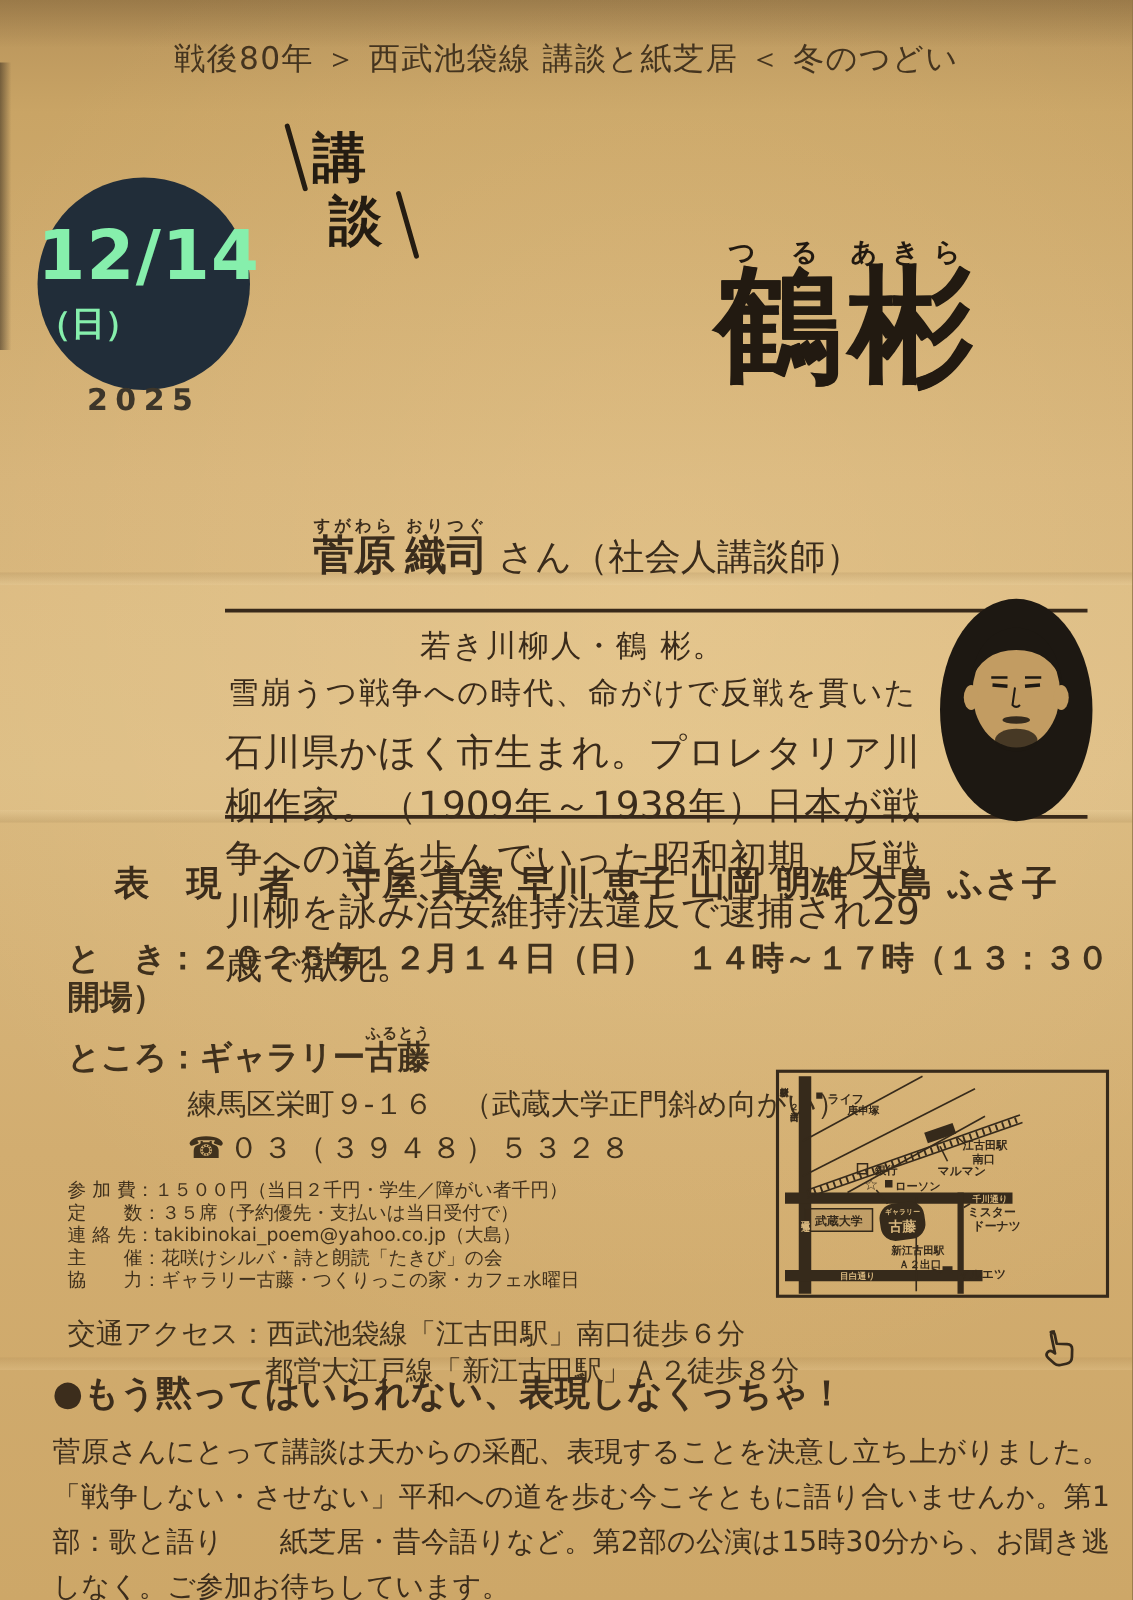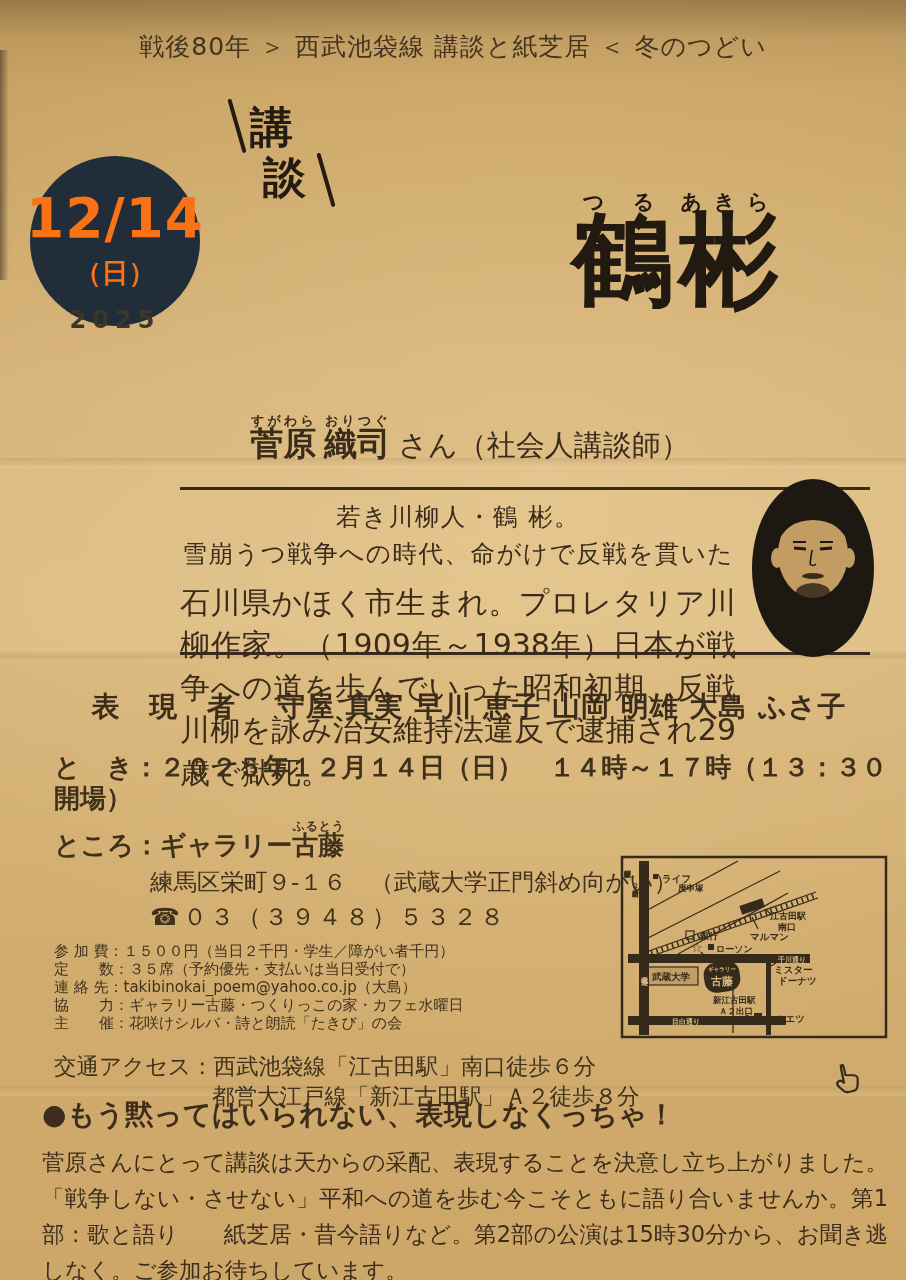"12/14" .date-circle { align-items: center -> none; color: #f97316 -> #86efac; top: 156px -> 142px }
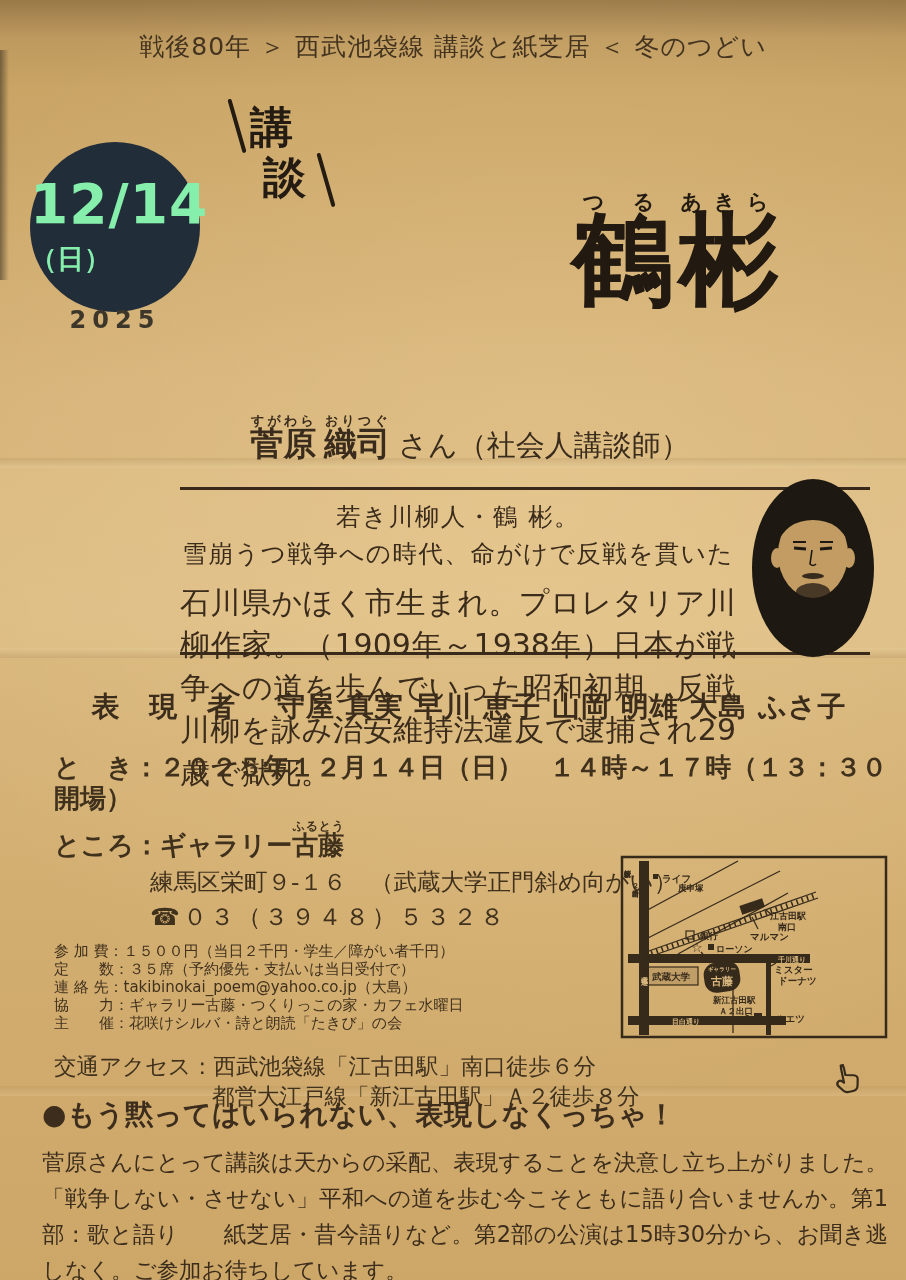"協 力：ギャラリー古藤・つくりっこの家・カフェ水曜日" div.d-row { order: before "主 催：花咲けシルバ・詩と朗読「たきび」の会" -> after "主 催：花咲けシルバ・詩と朗読「たきび」の会" }
